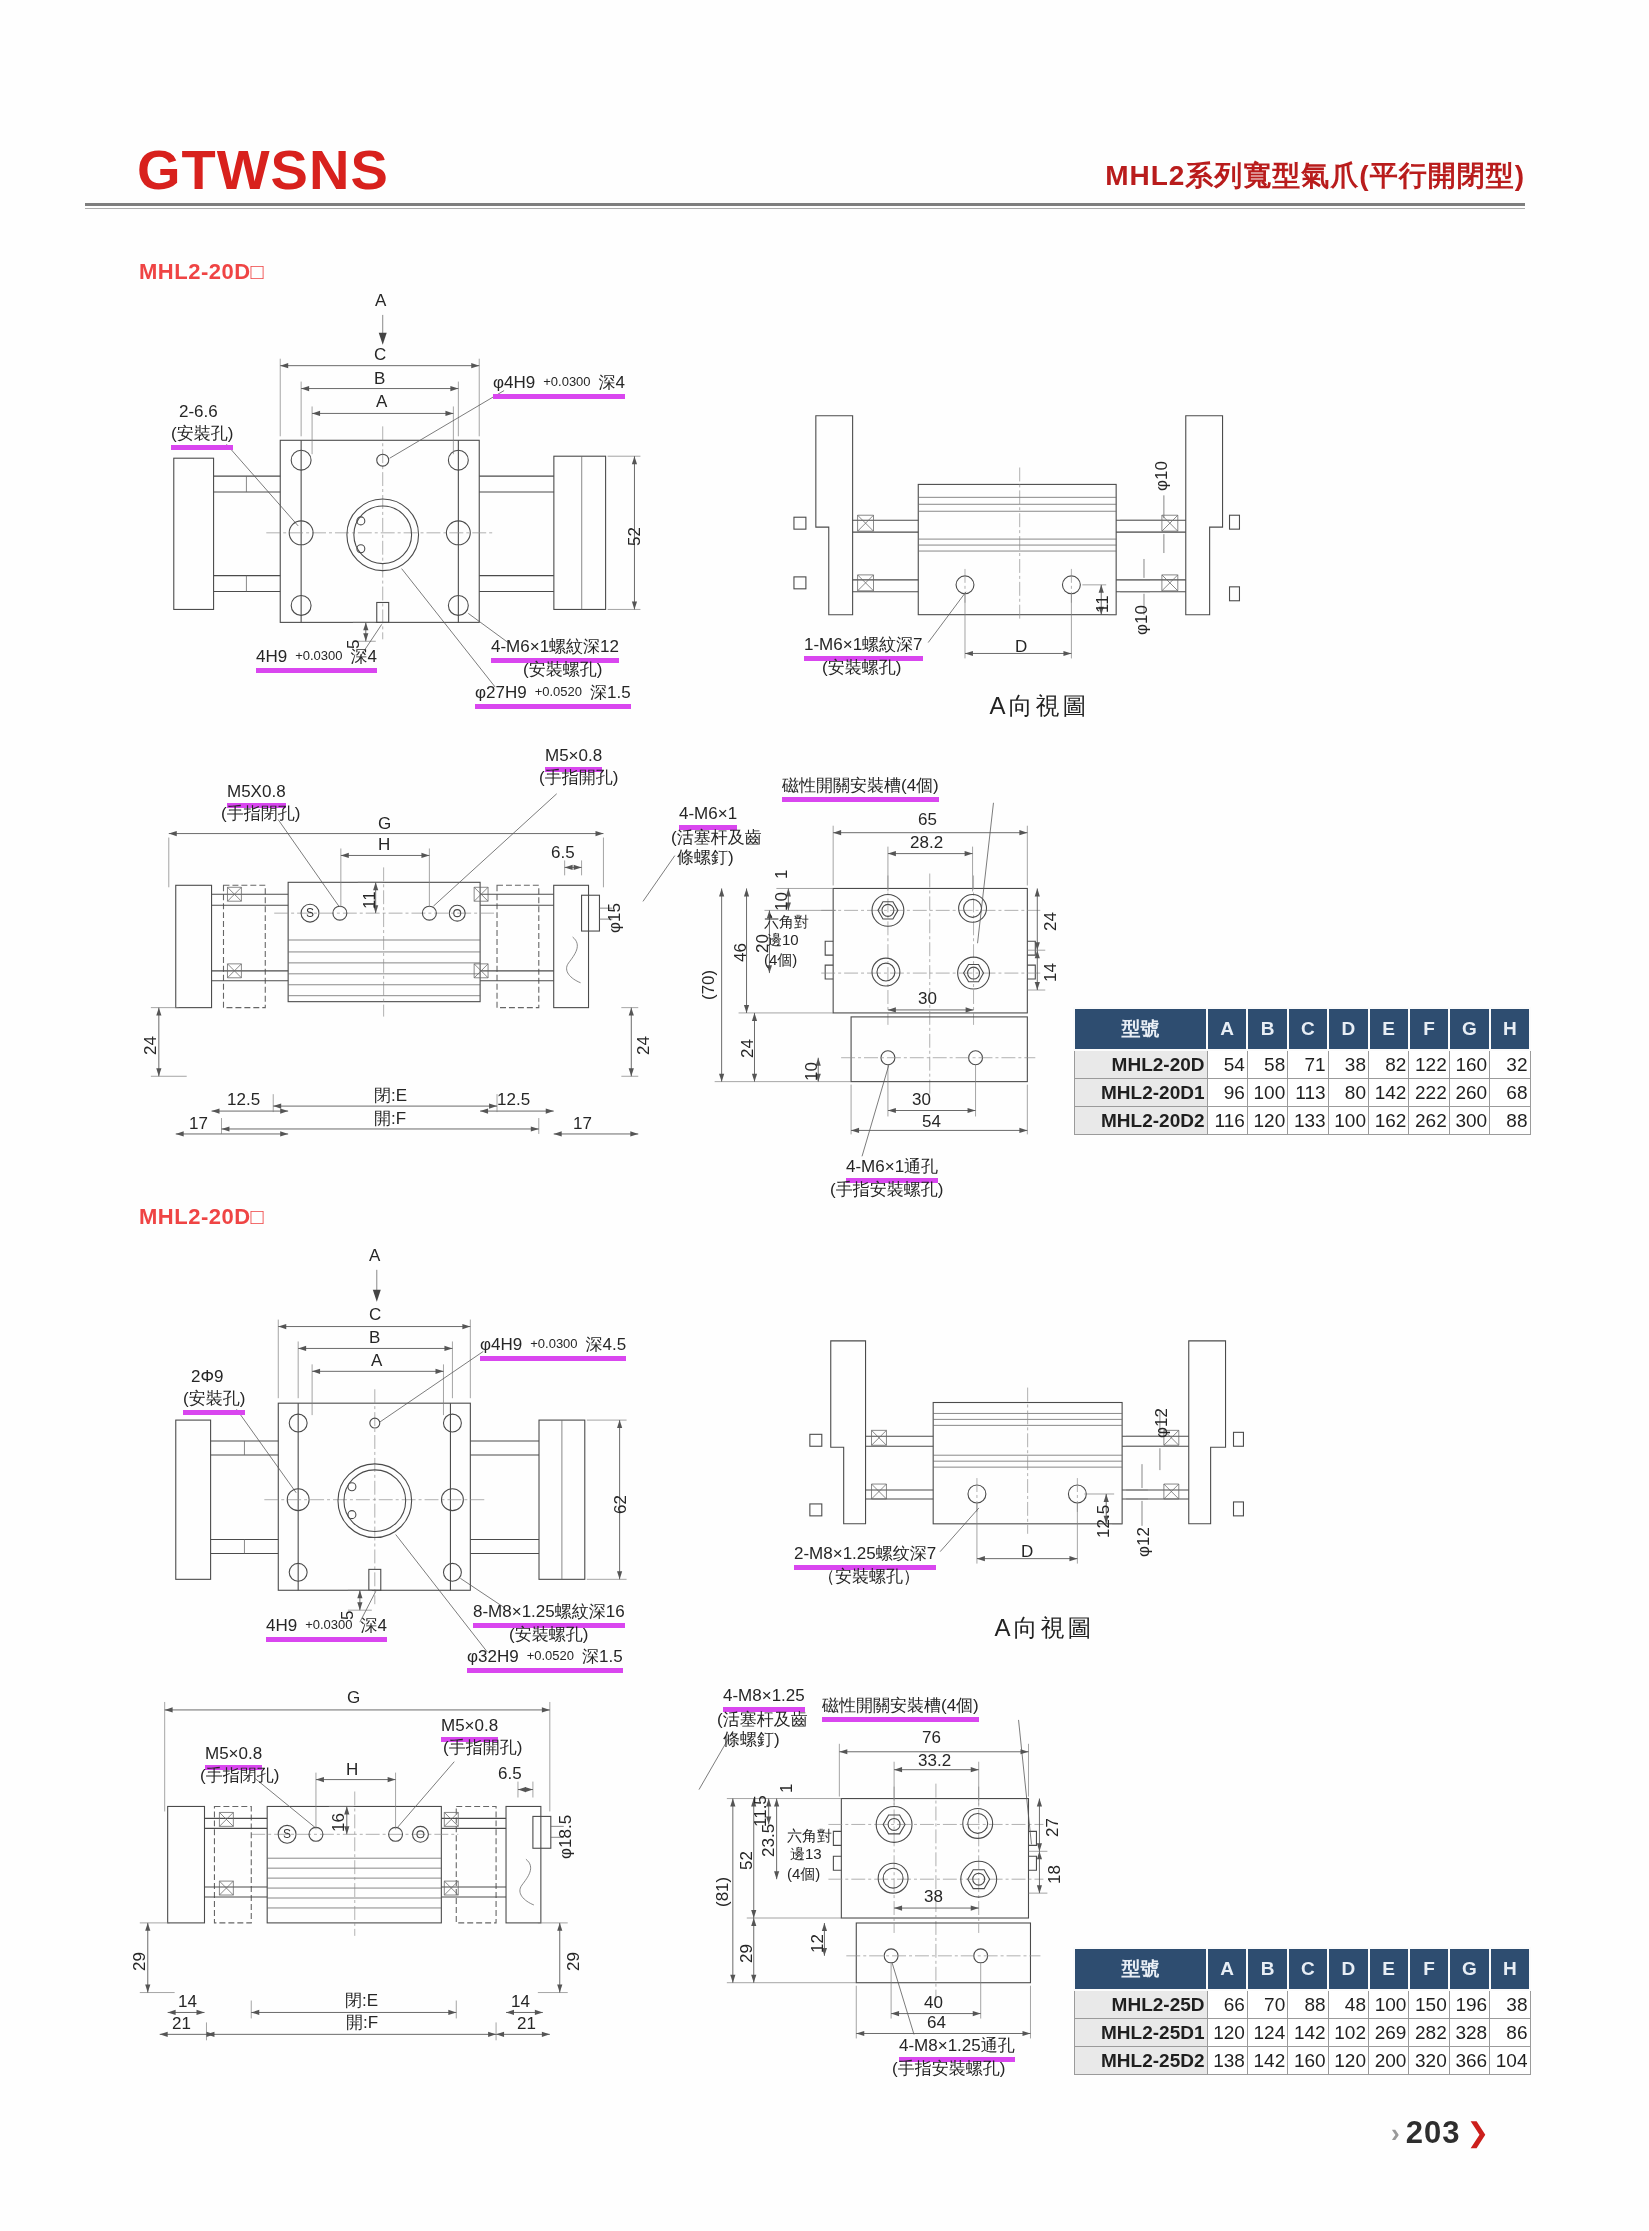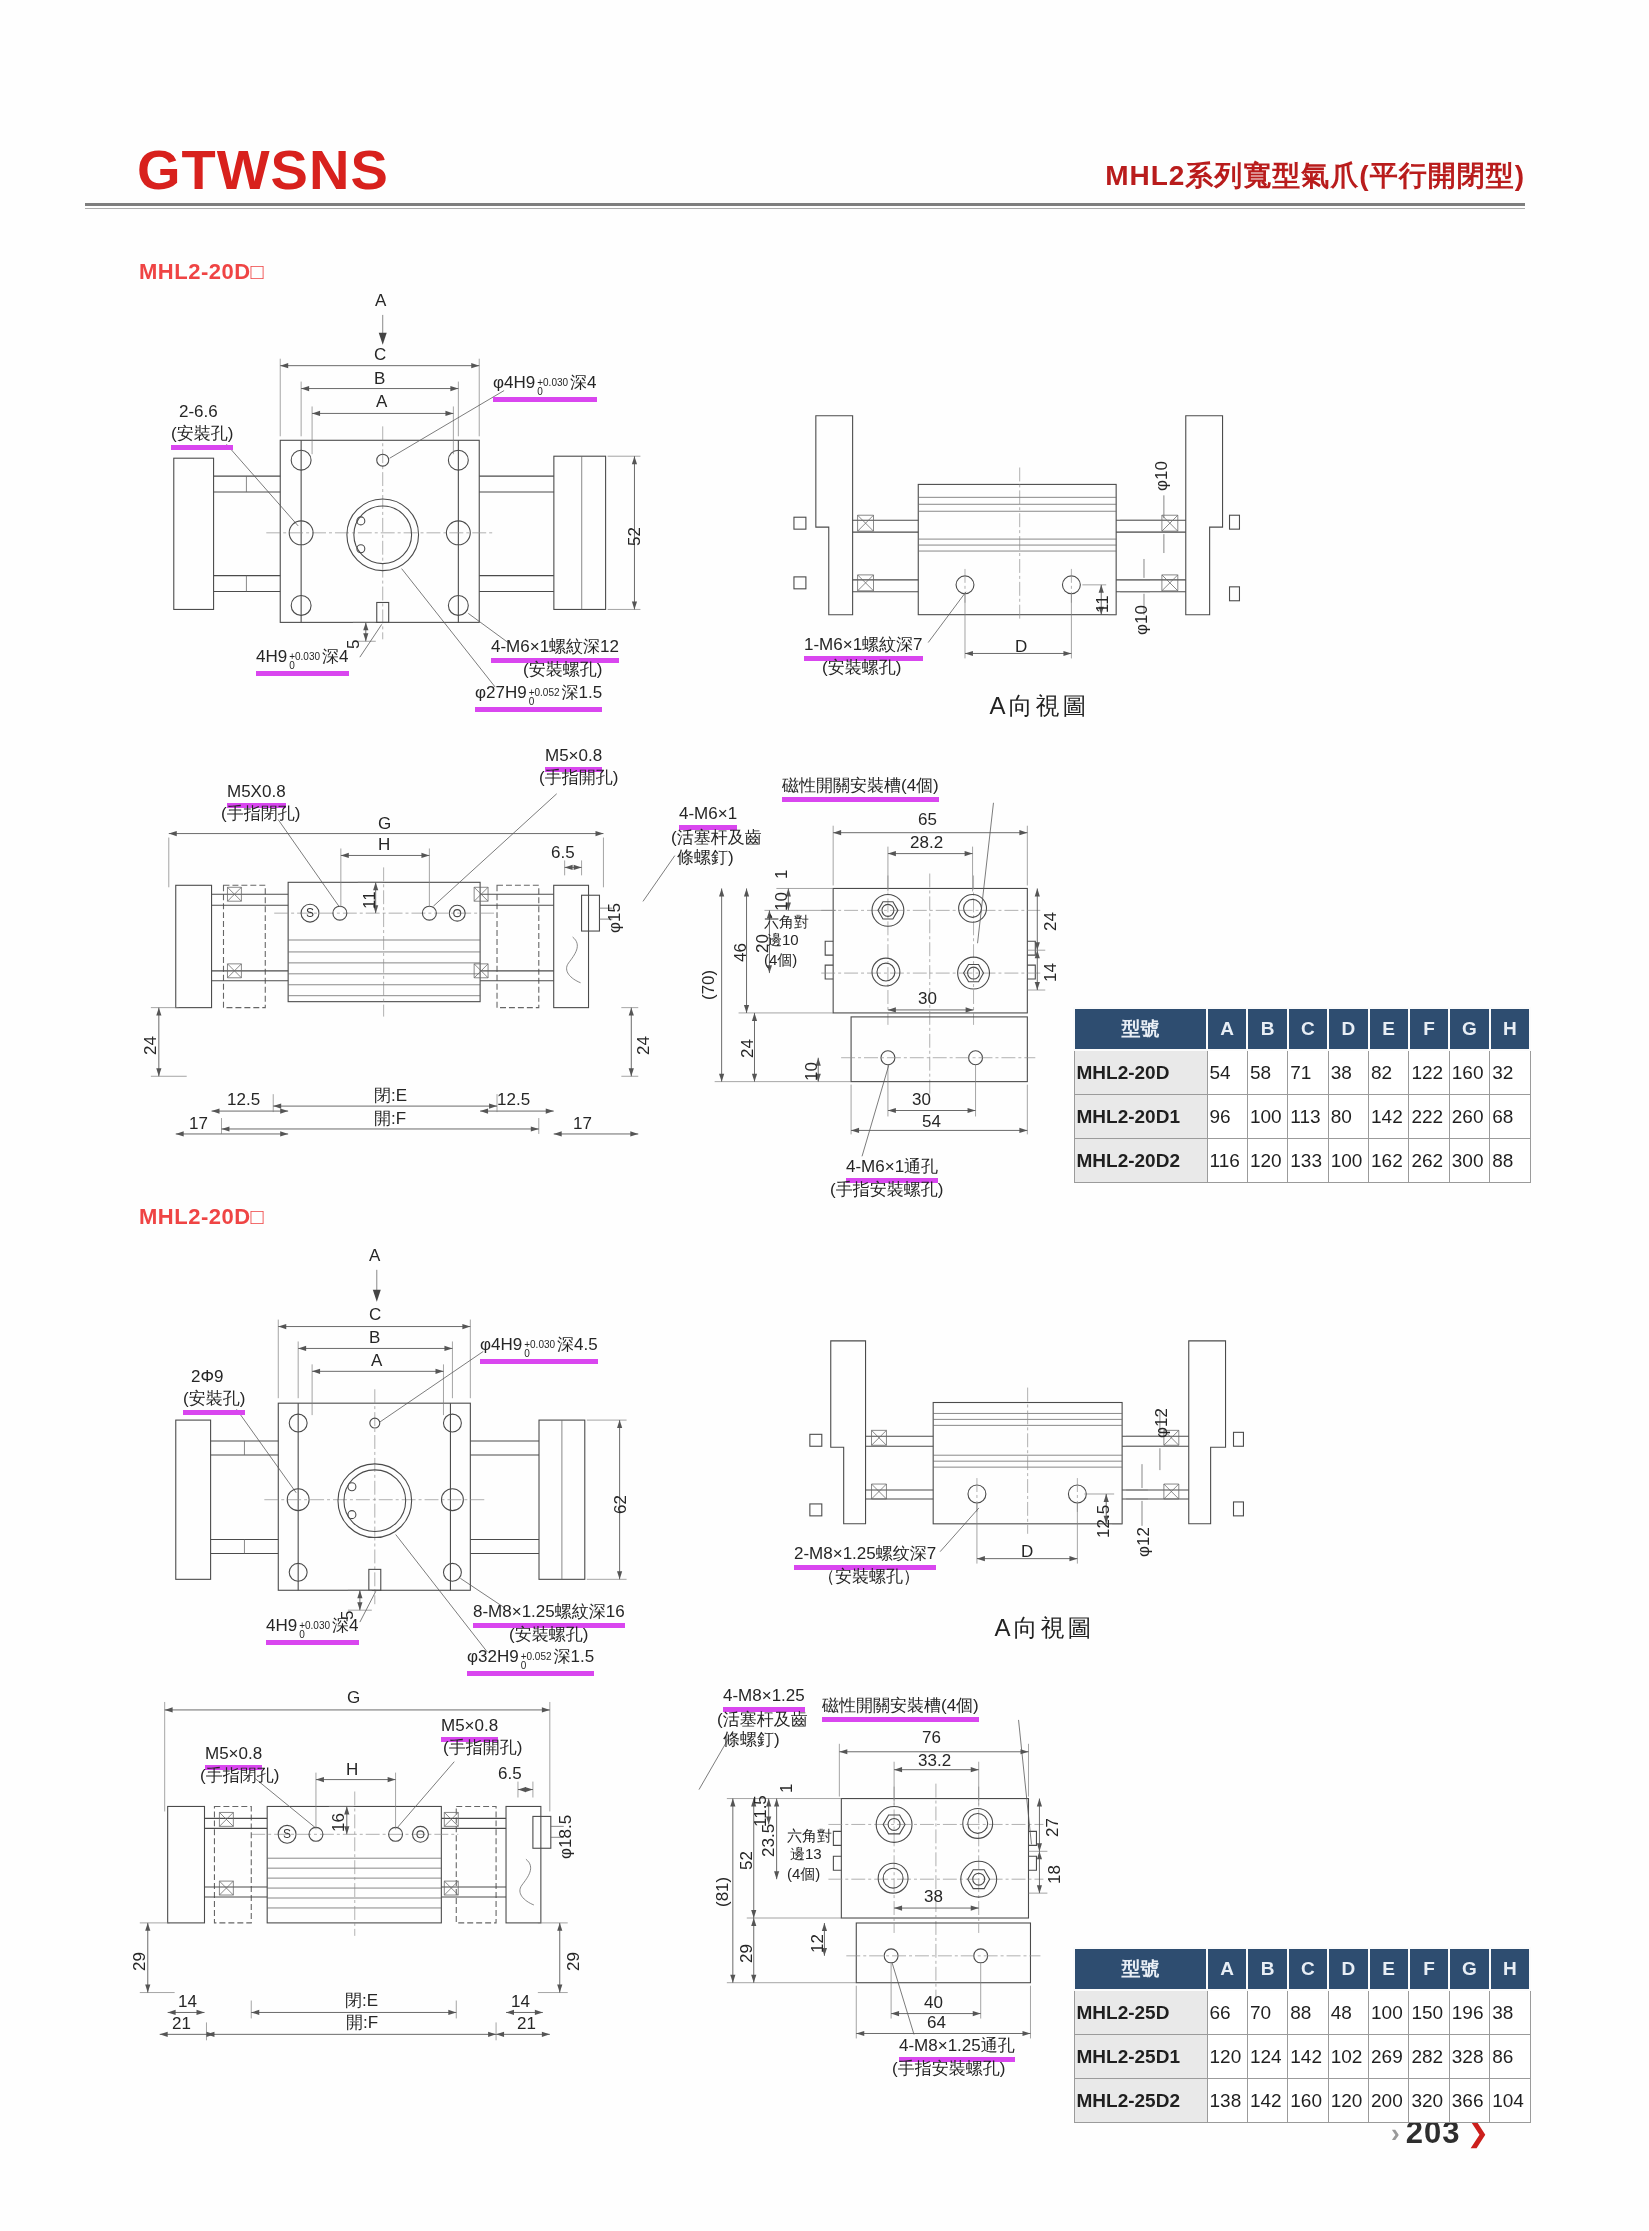"+0.030" .tol { flex-direction: column -> row; font-size: 10px -> 13px; margin: 0 2px -> 0 8px }
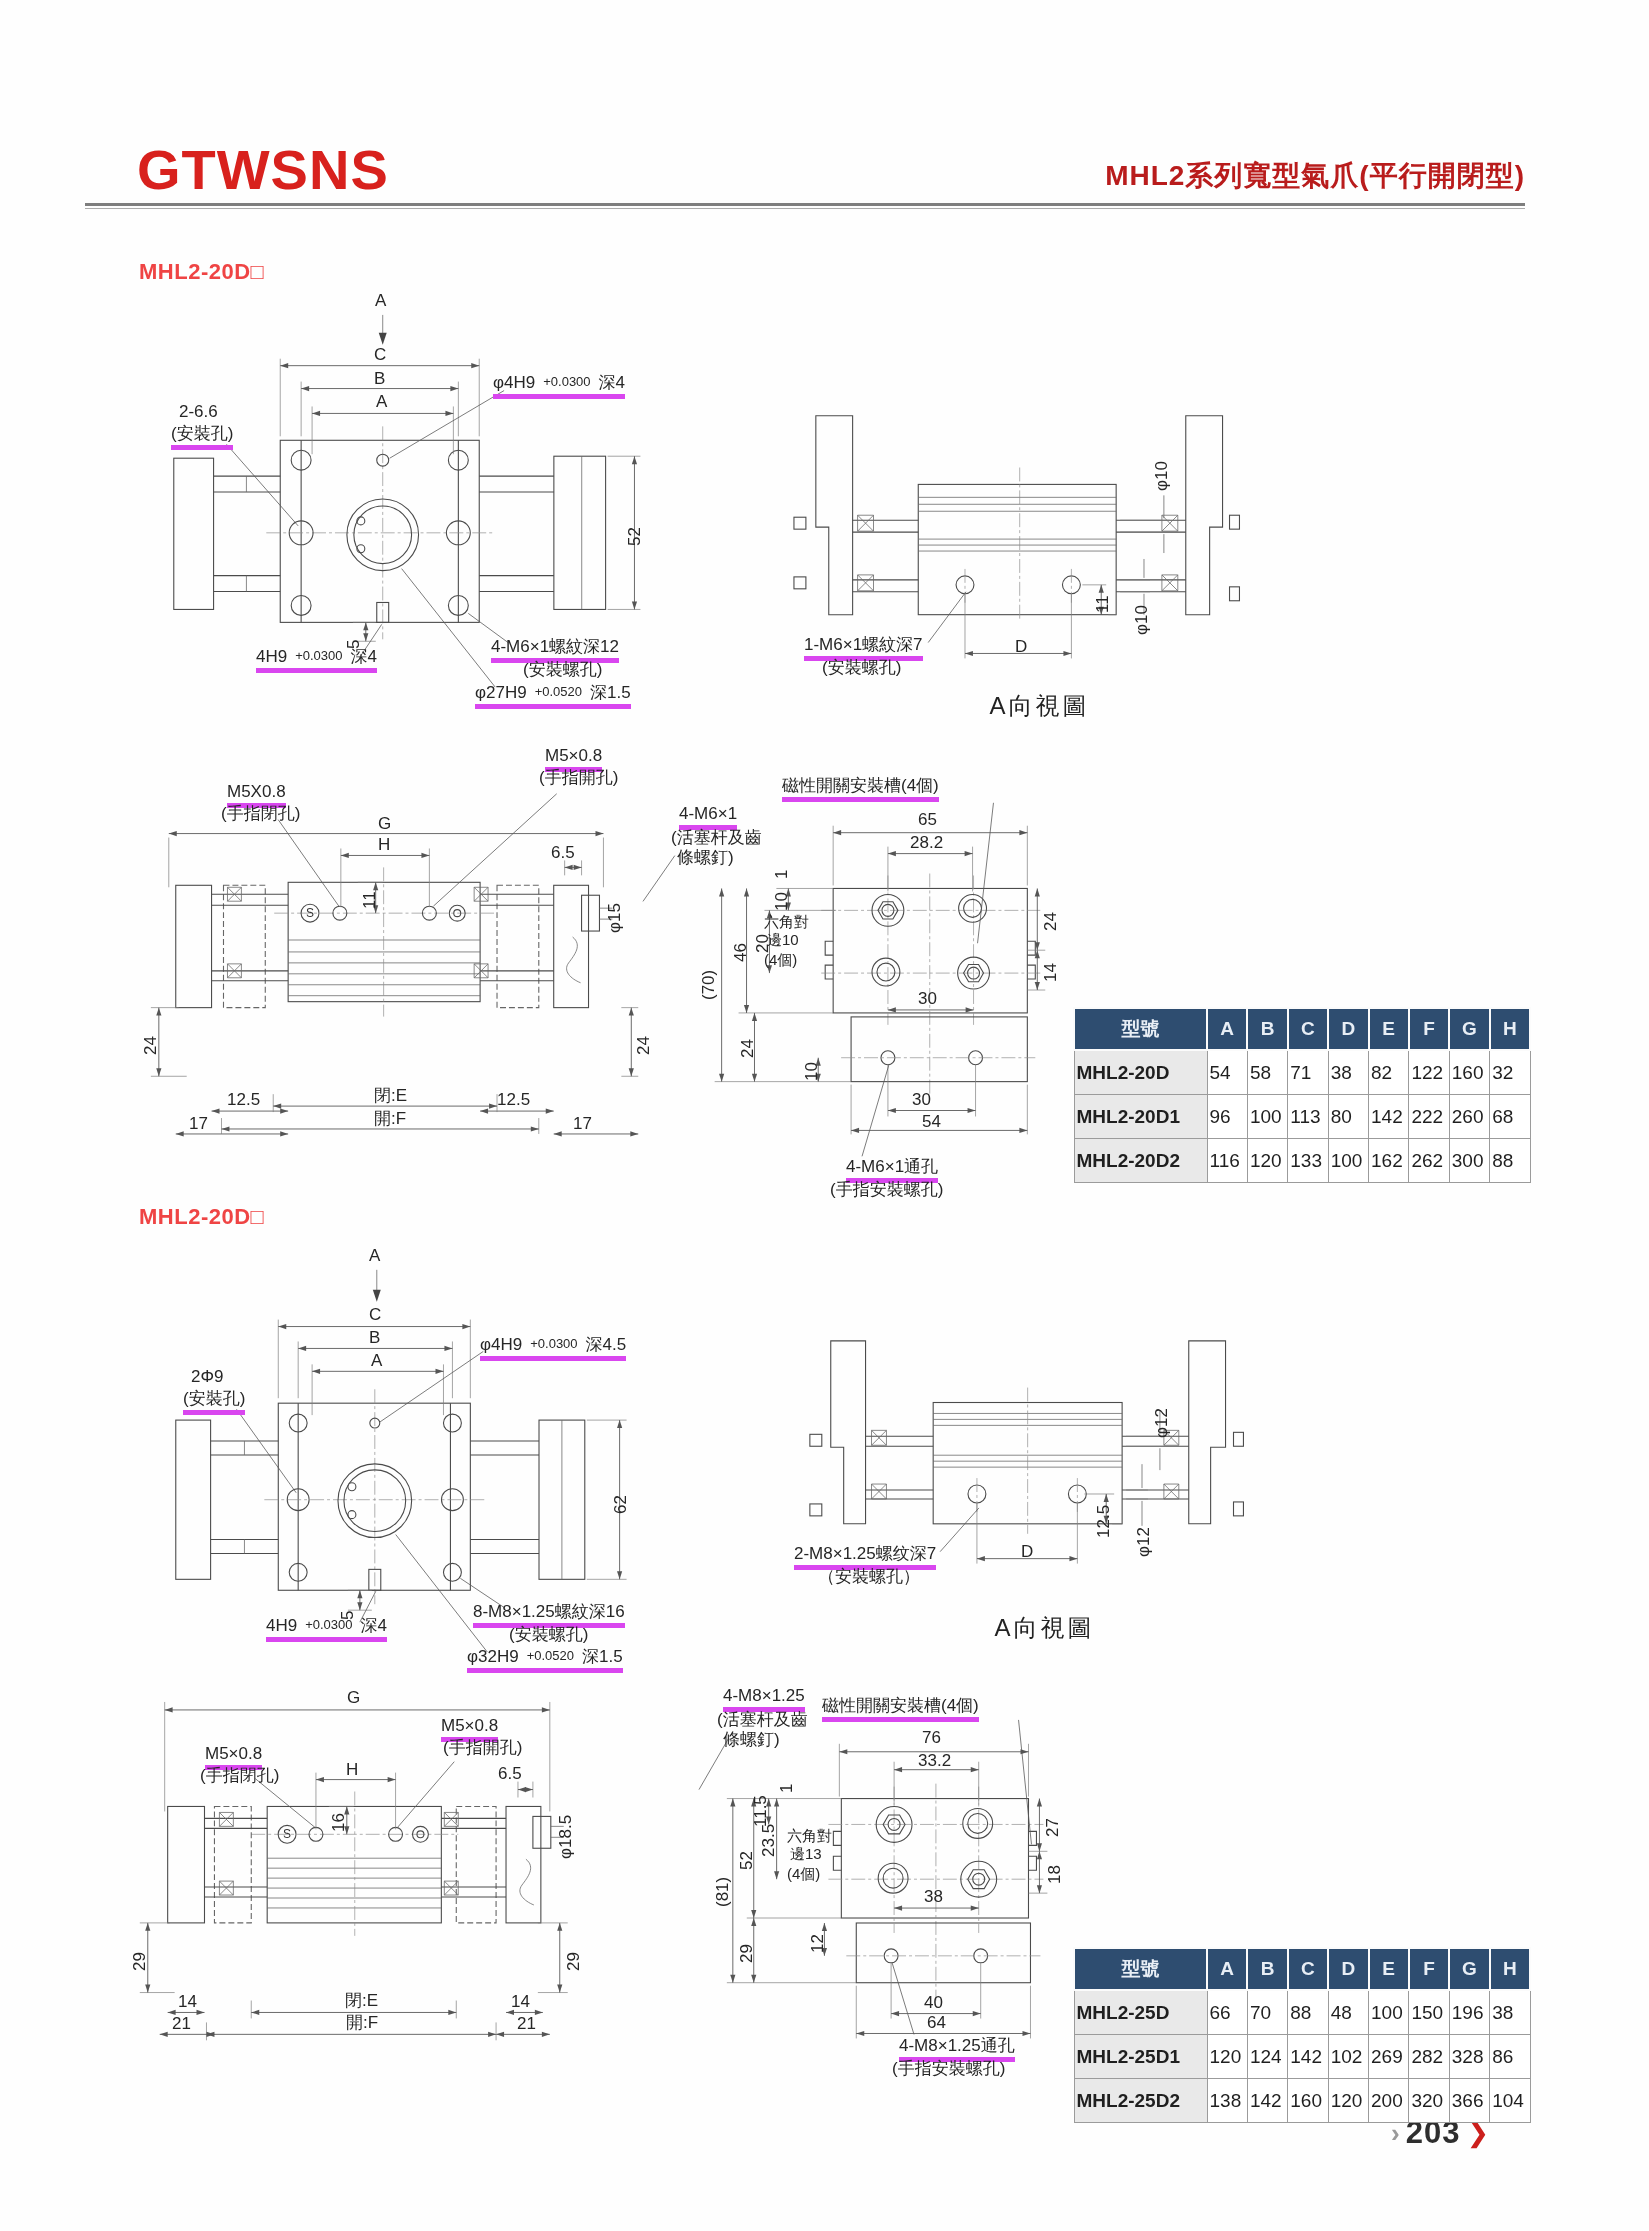"MHL2-20D" .dimtable td { padding: 8px 2px -> 0 2px; text-align: left -> right }
